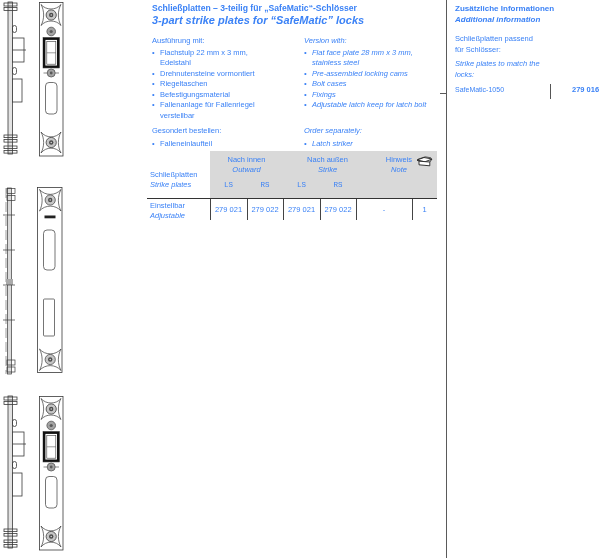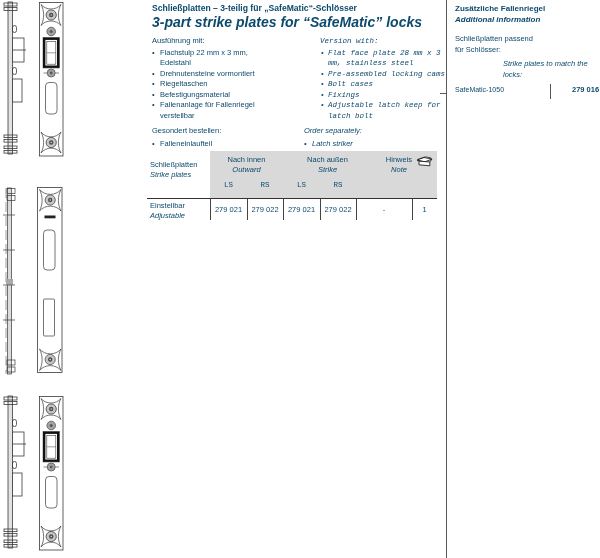"Schließplatten – 3-teilig für" .page { color: #0c4a6e -> #3b82f6 }
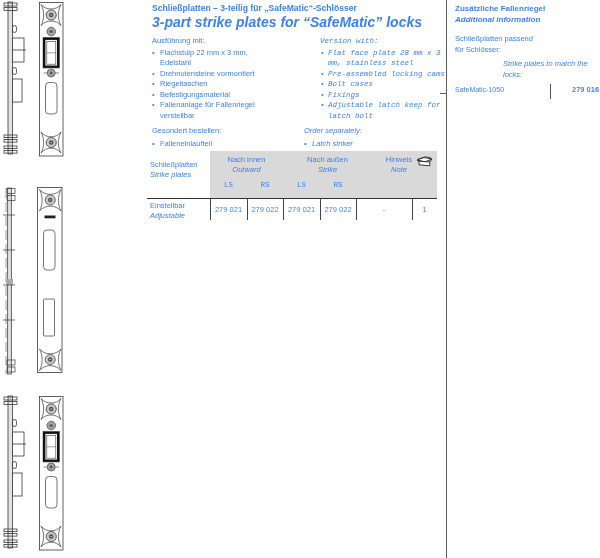"Zusätzliche Fallenriegel" div.abs { text: Fallenriegel -> Informationen }
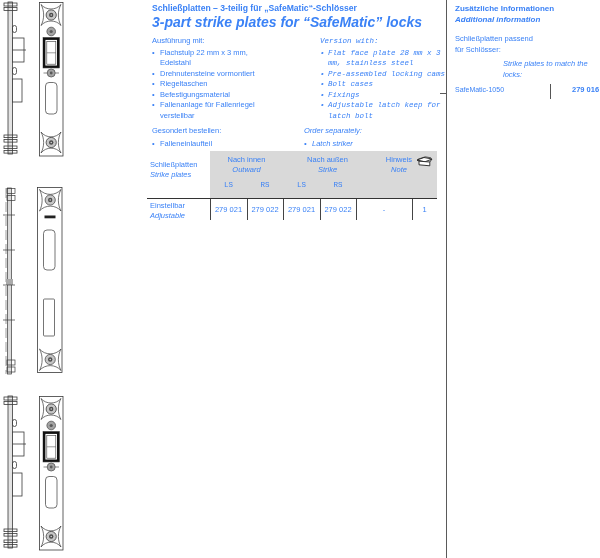"3-part strike plates for “SafeMatic”" .title-en { font-size: 14px -> 11px }
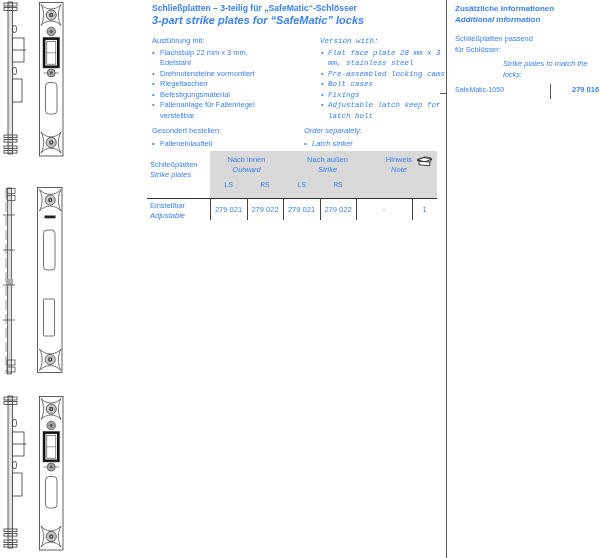"Version with:" .spec-en { font-family: Liberation Mono, monospace -> none; left: 320px -> 304px }
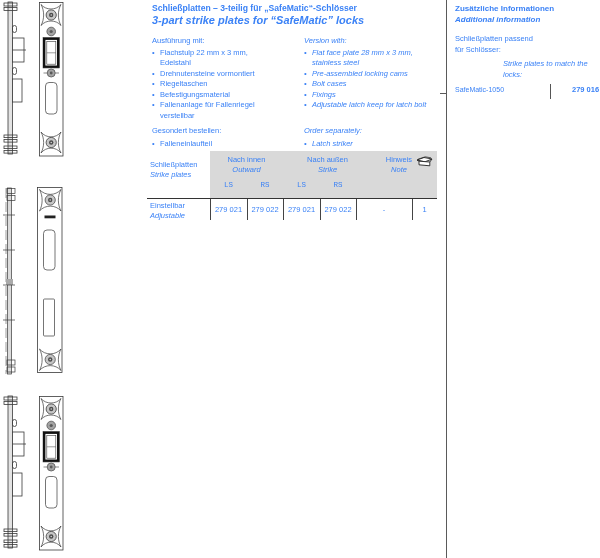"Strike plates to match the" .match-en { margin-left: 48px -> none }
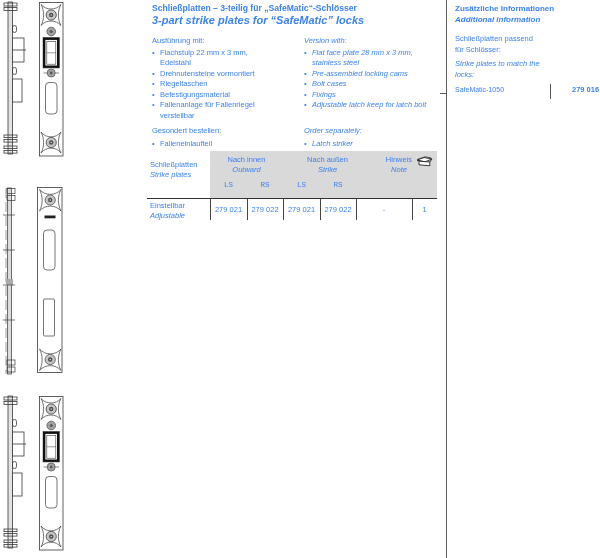"Schließplatten" .tbl-col1h { top: 9px -> 19px }
